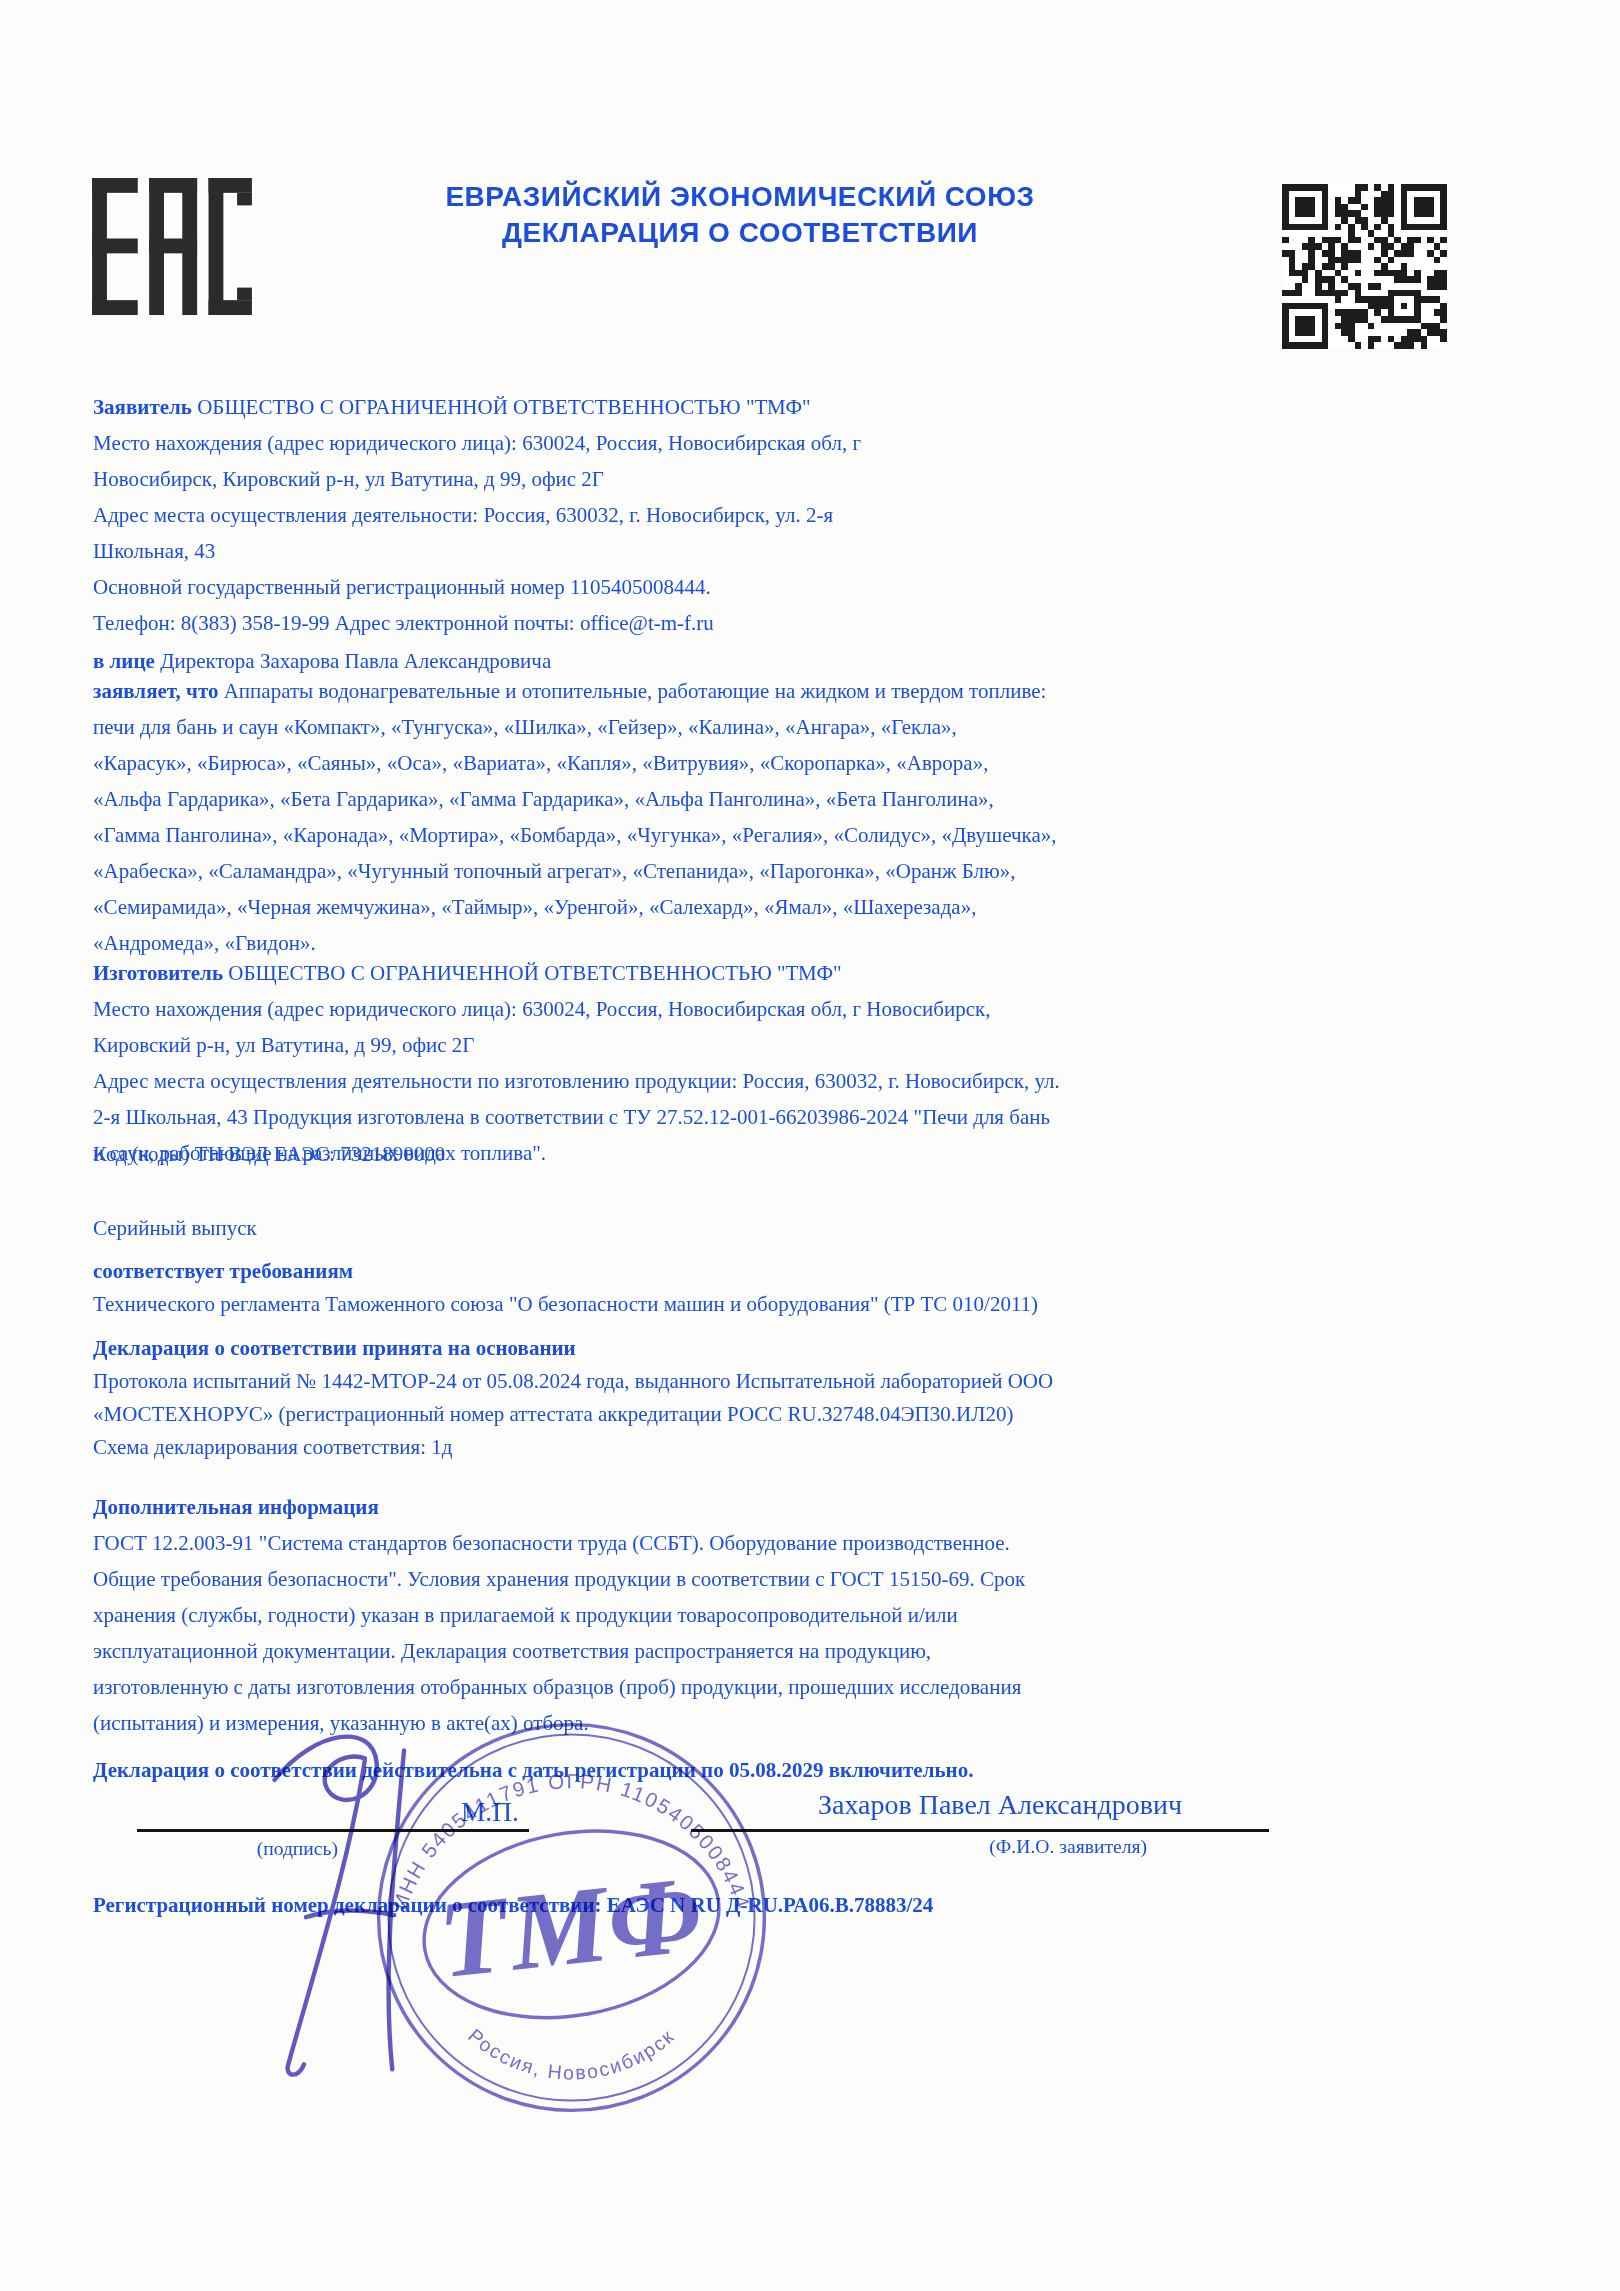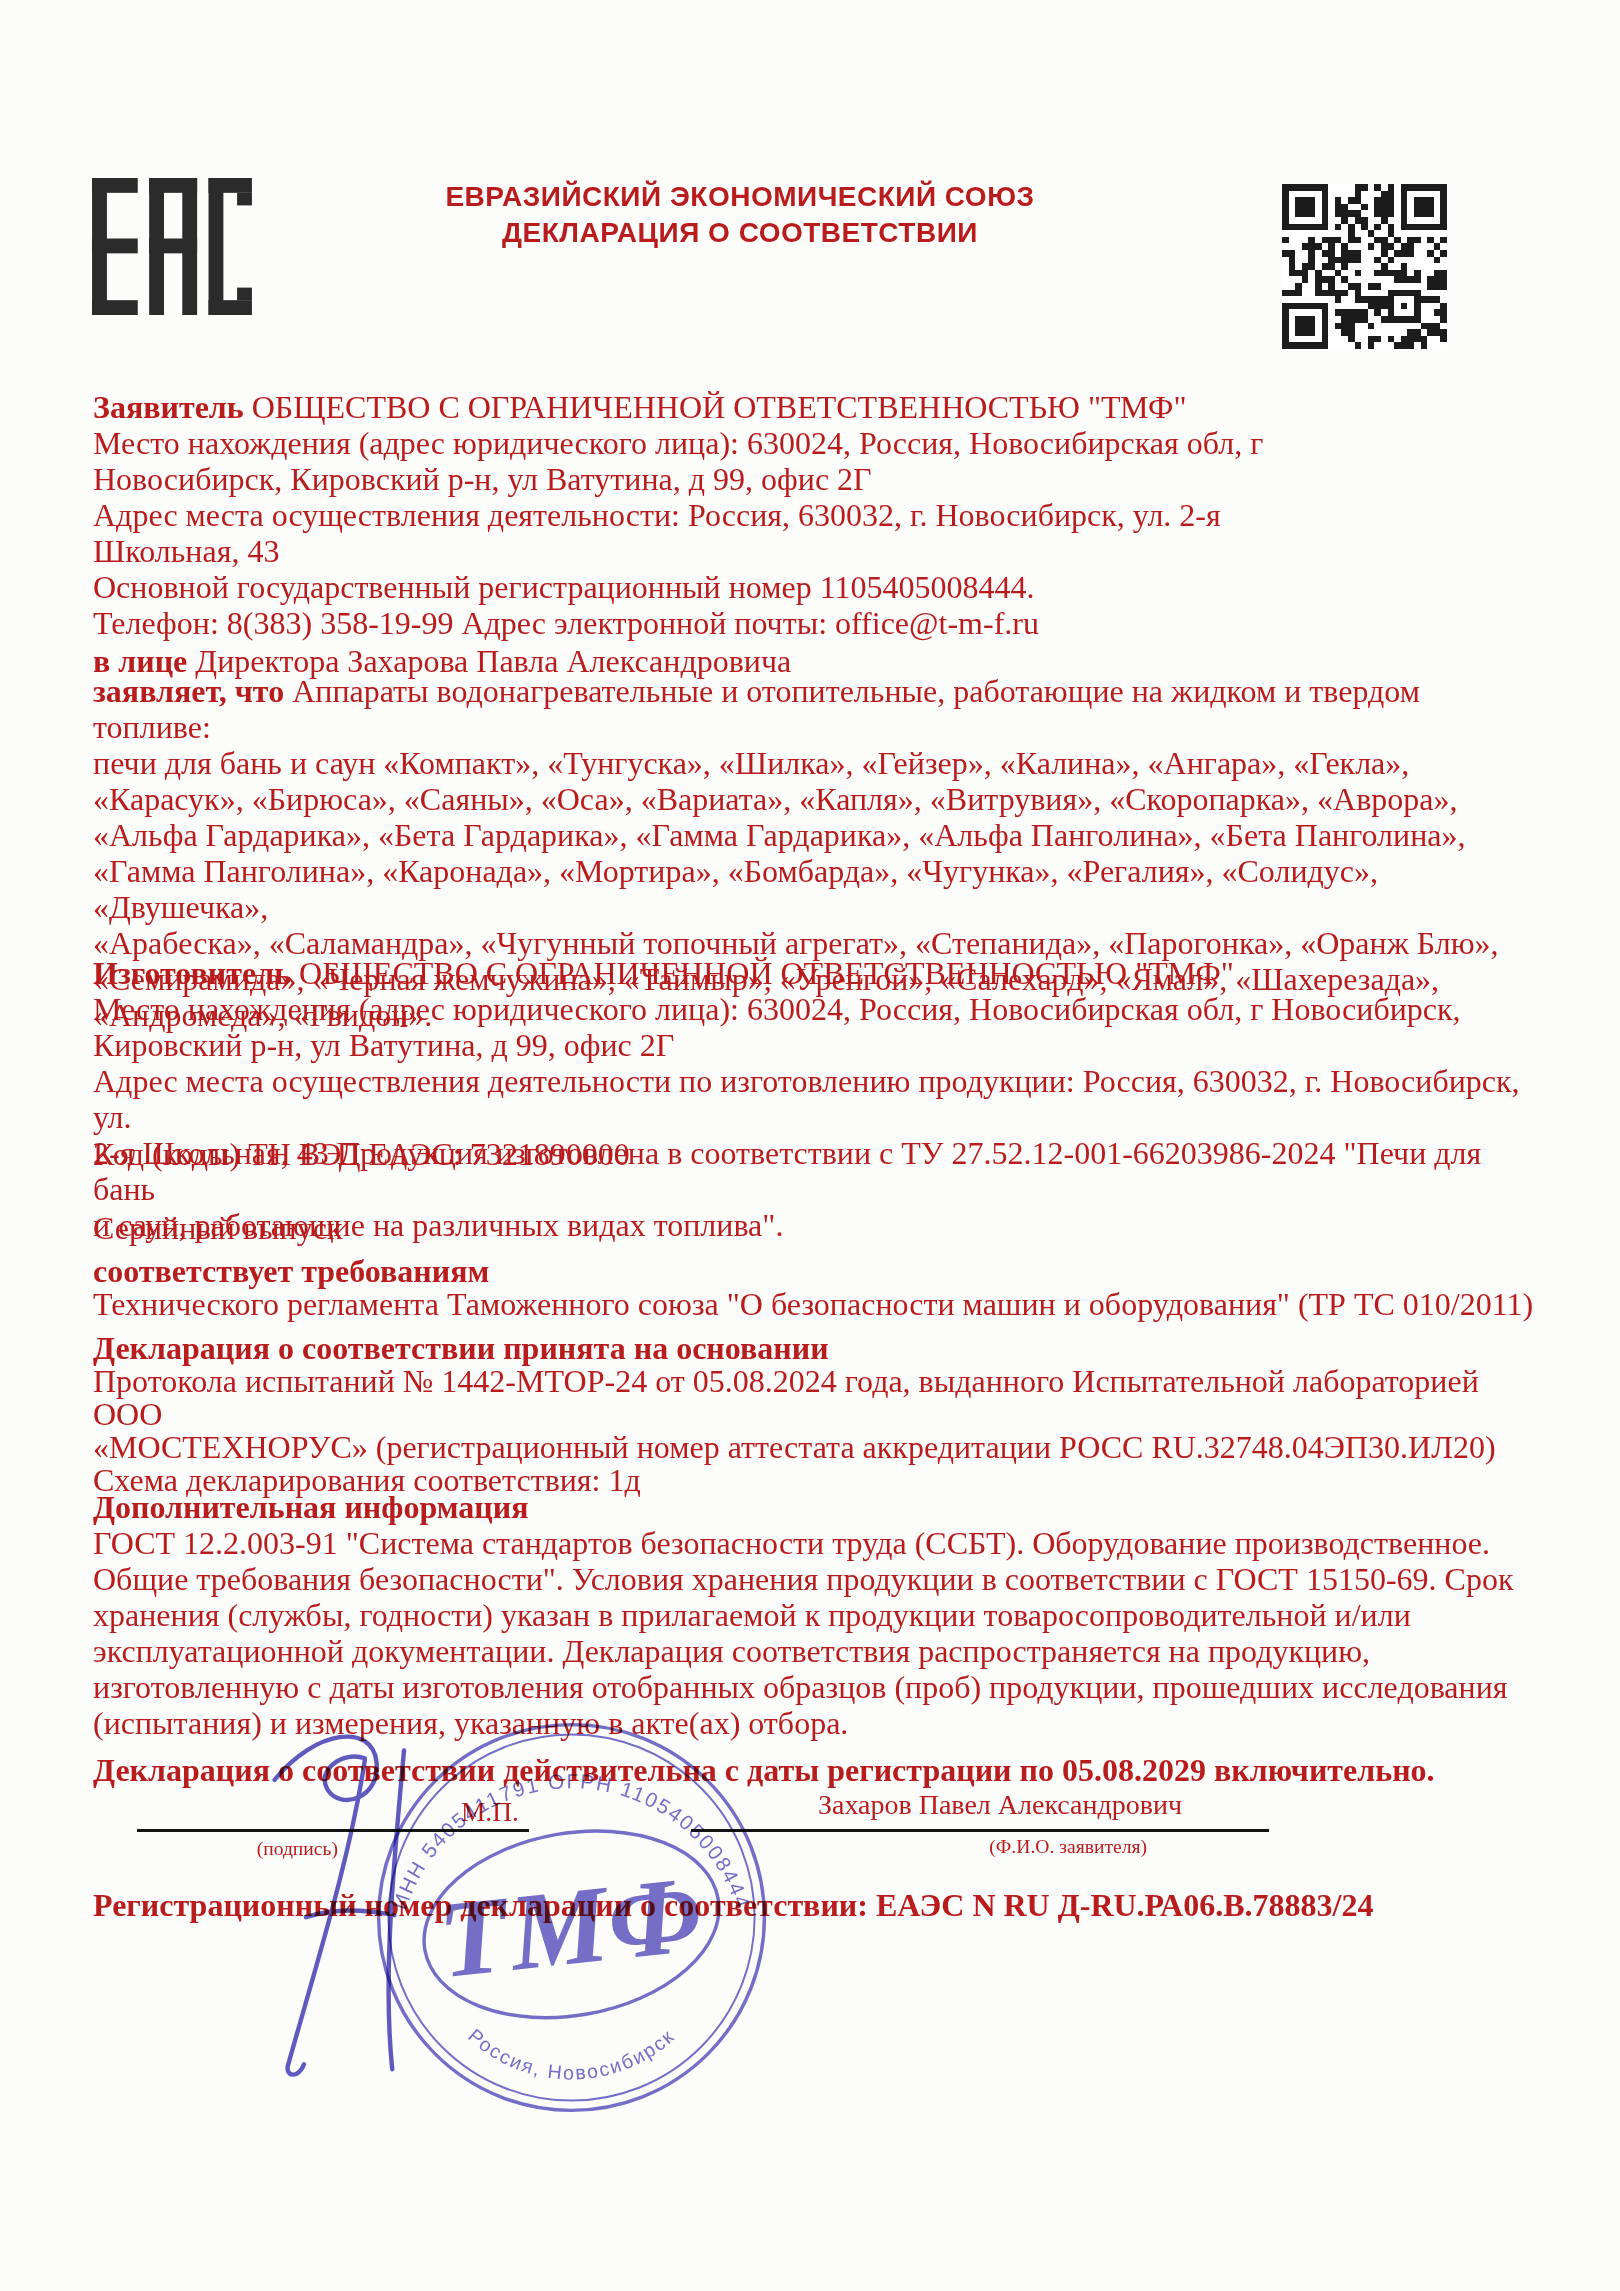"ЕВРАЗИЙСКИЙ ЭКОНОМИЧЕСКИЙ СОЮЗ" .page { color: #b91c1c -> #1d4ed8 }
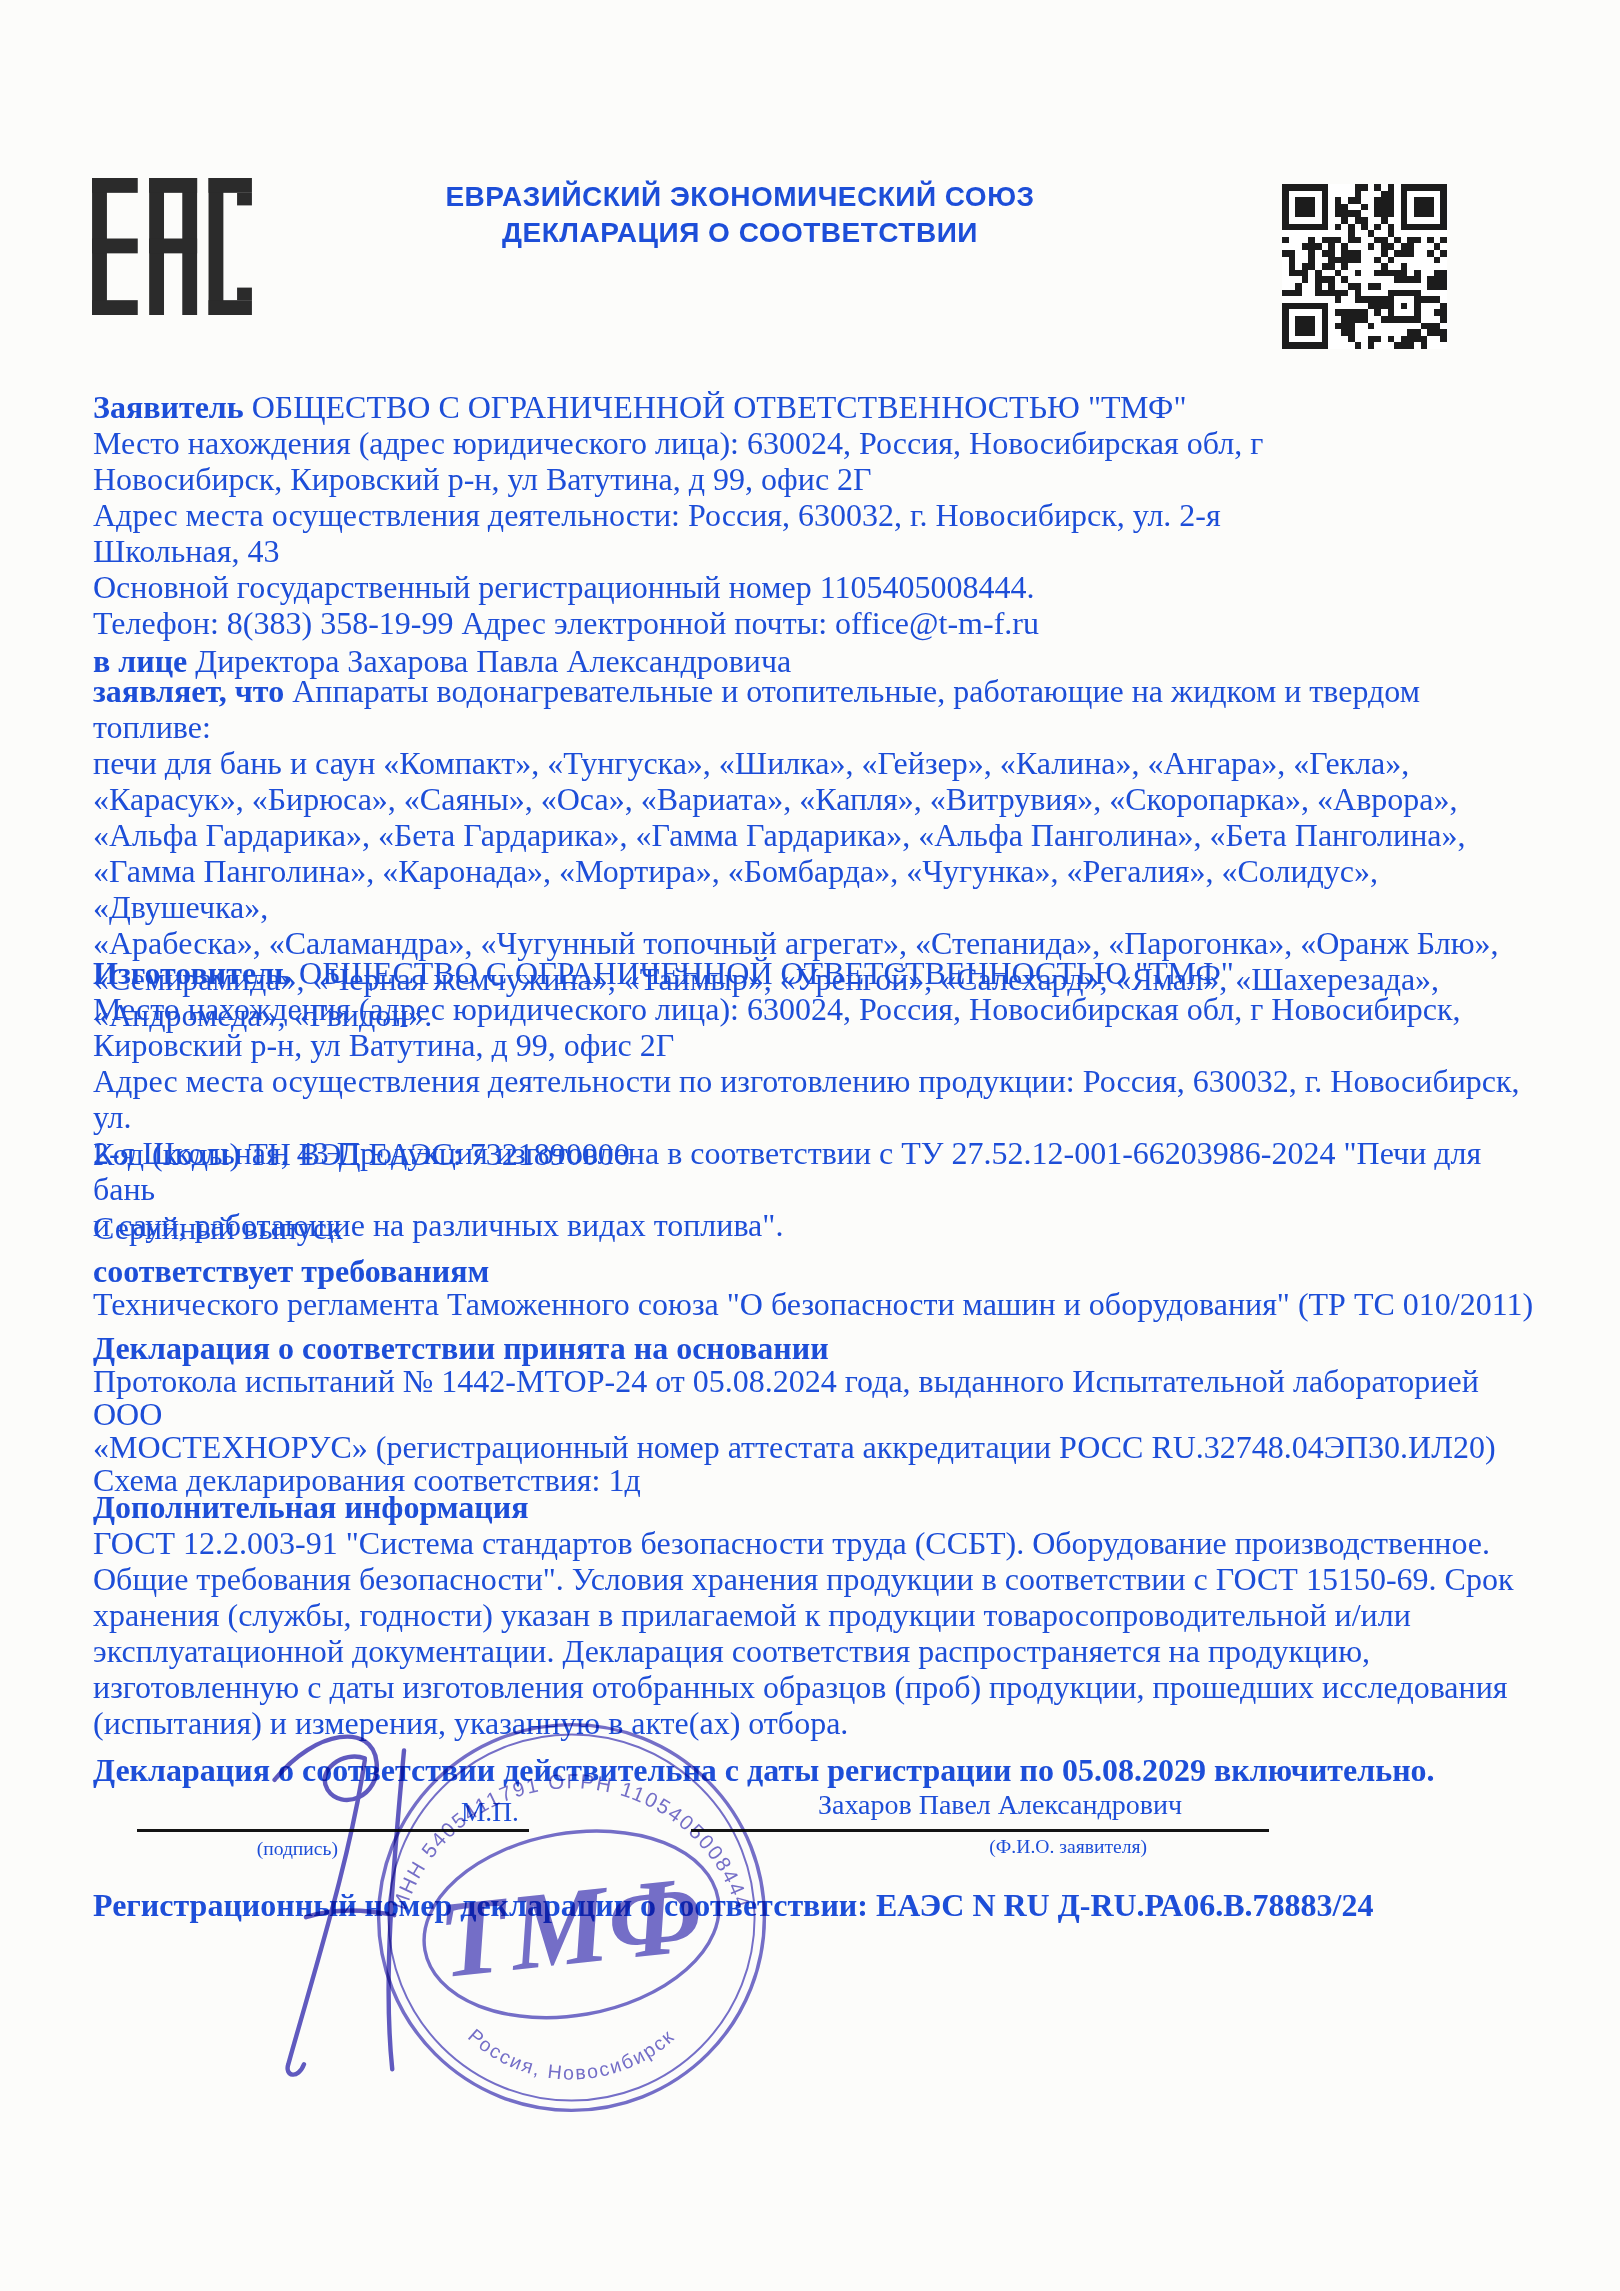"Заявитель ОБЩЕСТВО С ОГРАНИЧЕННОЙ" .para { font-size: 32px -> 21px }
